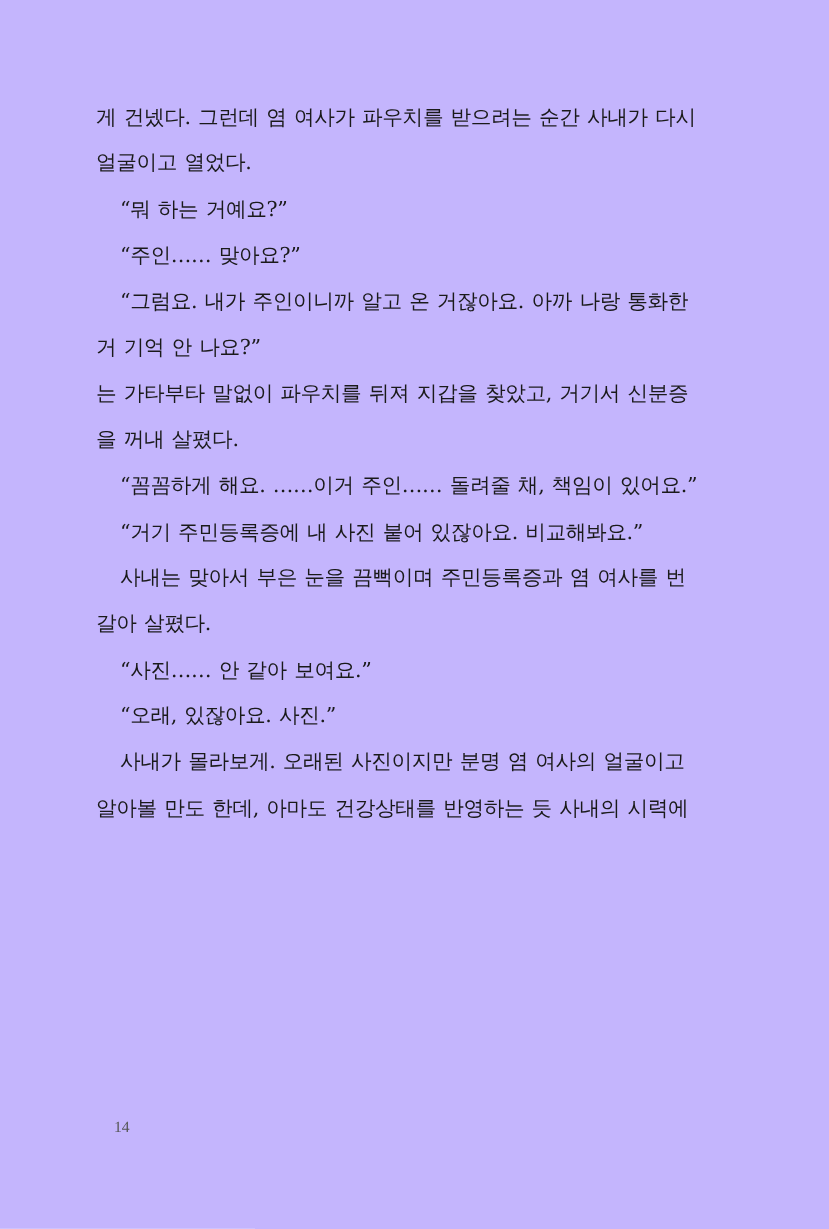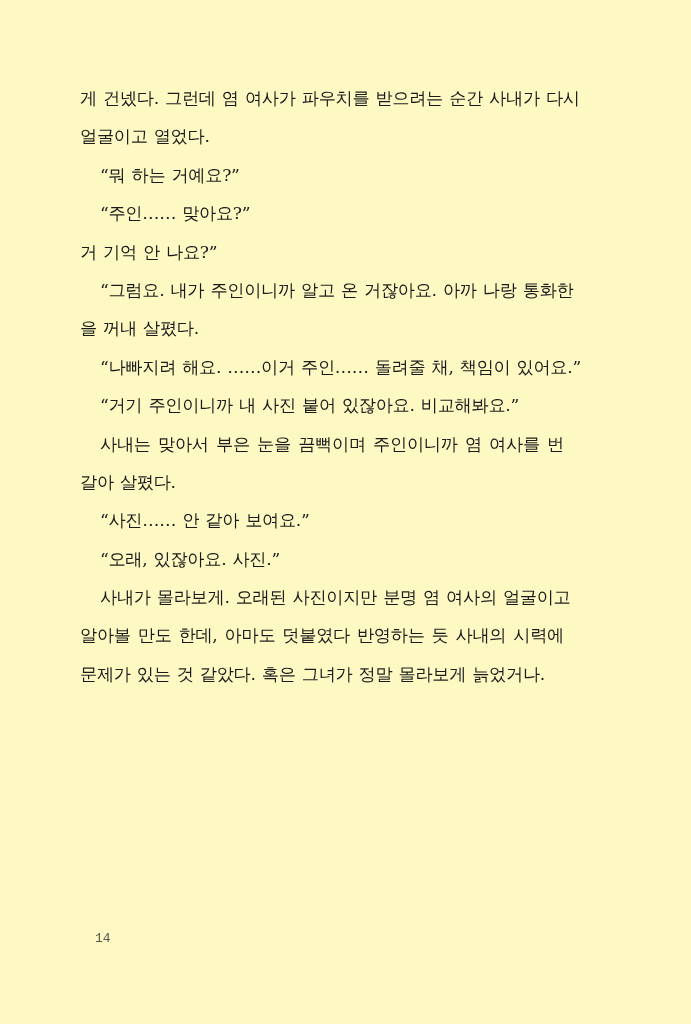"게 건넸다. 그런데 염 여사가" .page { background: #fef9c3 -> #c4b5fd }
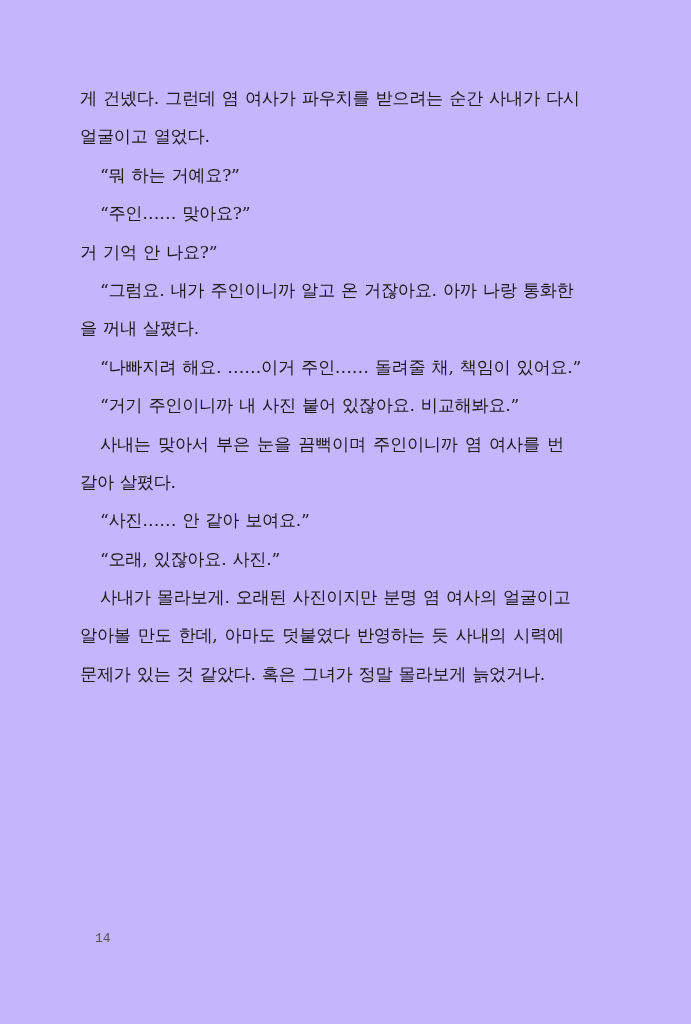"거 기억 안 나요?”" div.line { order: before "“그럼요. 내가 주인이니까 알고 온" -> after "“그럼요. 내가 주인이니까 알고 온" }
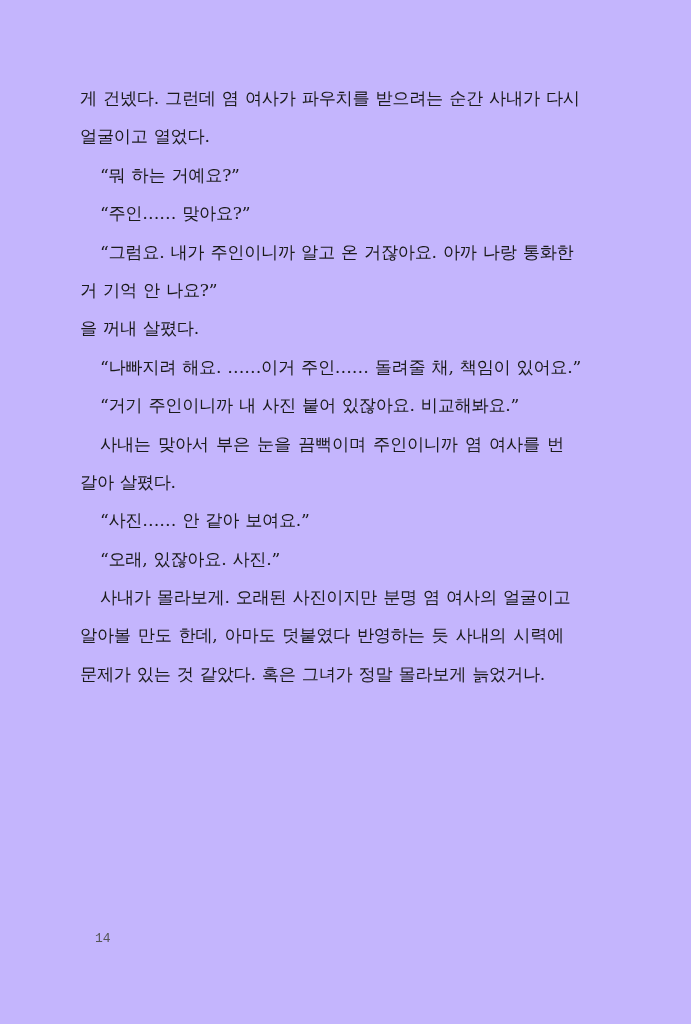"는 가타부타 말없이 파우치를 뒤져" div.line { html: none -> <div>는 가타부타 말없이 파우치를 뒤져 지갑을 찾았고, 거기서 신분증</div> }
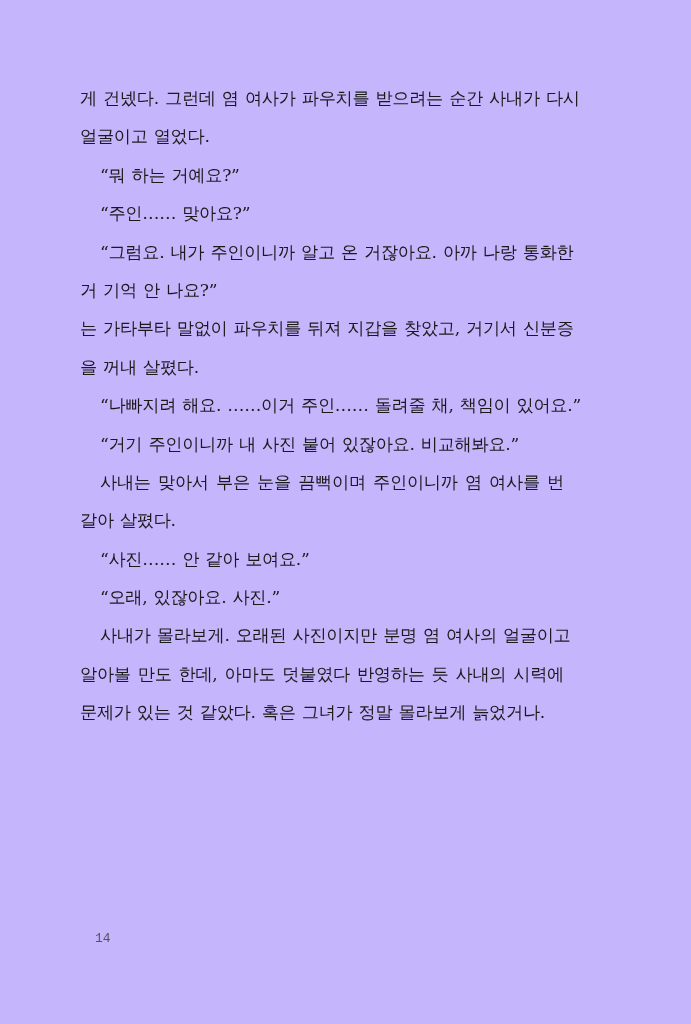"“나빠지려 해요. ……이거 주인…… 돌려줄" div.line { text: 나빠지려 -> 꼼꼼하게 }
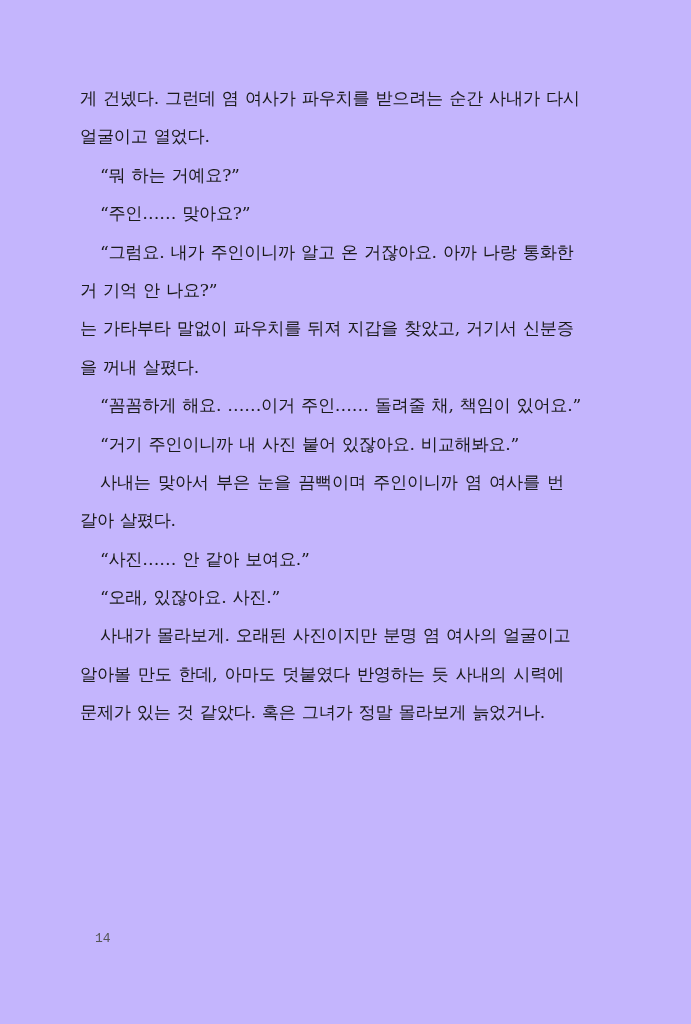"“거기 주인이니까 내 사진 붙어" div.line { text: 주인이니까 -> 주민등록증에 }
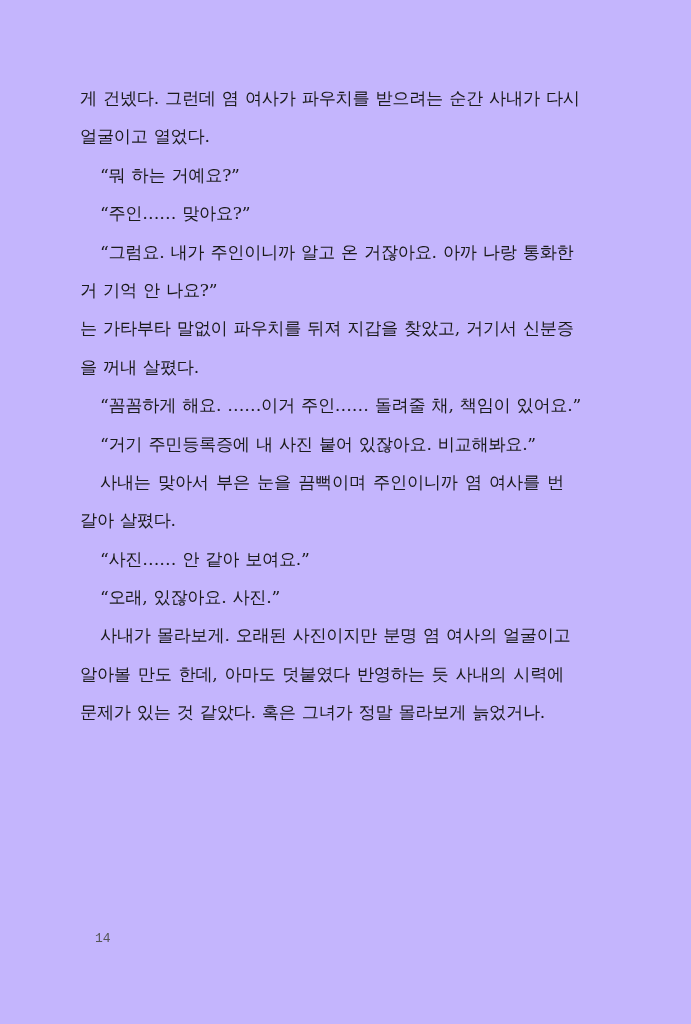"사내는 맞아서 부은 눈을 끔뻑이며" div.line { text: 주인이니까 -> 주민등록증과 }
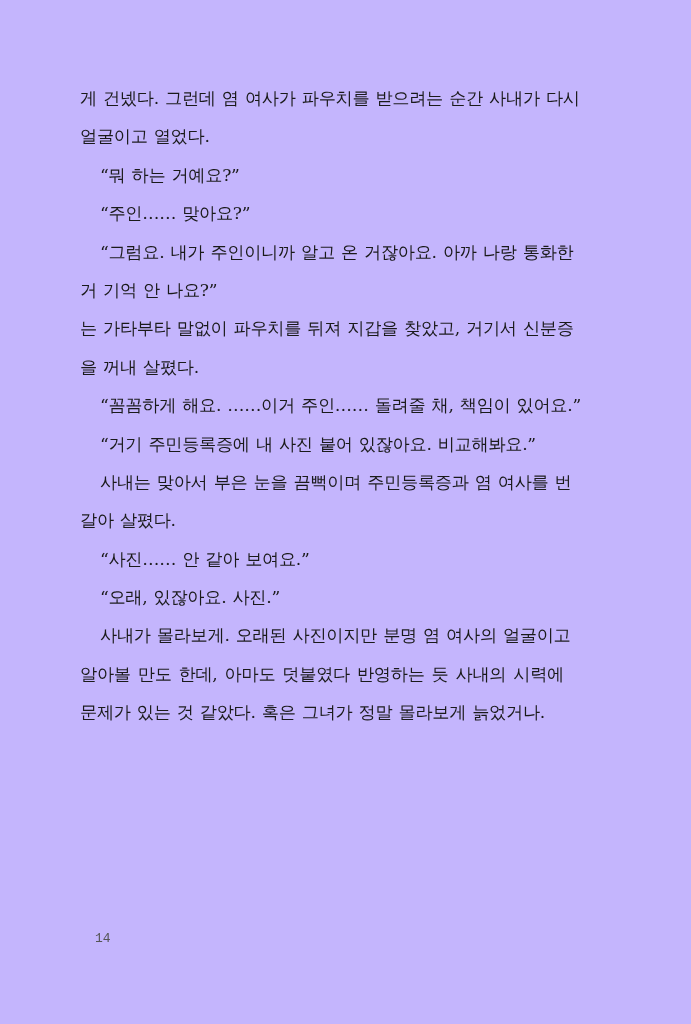"알아볼 만도 한데, 아마도 덧붙였다" div.line { text: 덧붙였다 -> 건강상태를 }
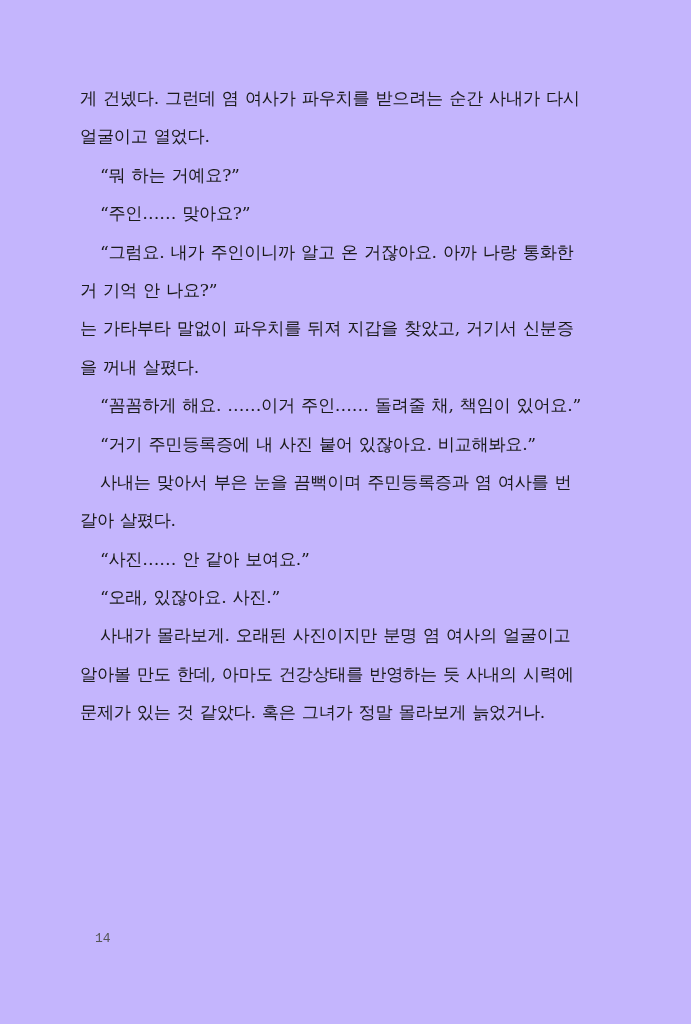"문제가 있는 것 같았다. 혹은" div.line { html: <div>문제가 있는 것 같았다. 혹은 그녀가 정말 몰라보게 늙었거나.</div> -> none }
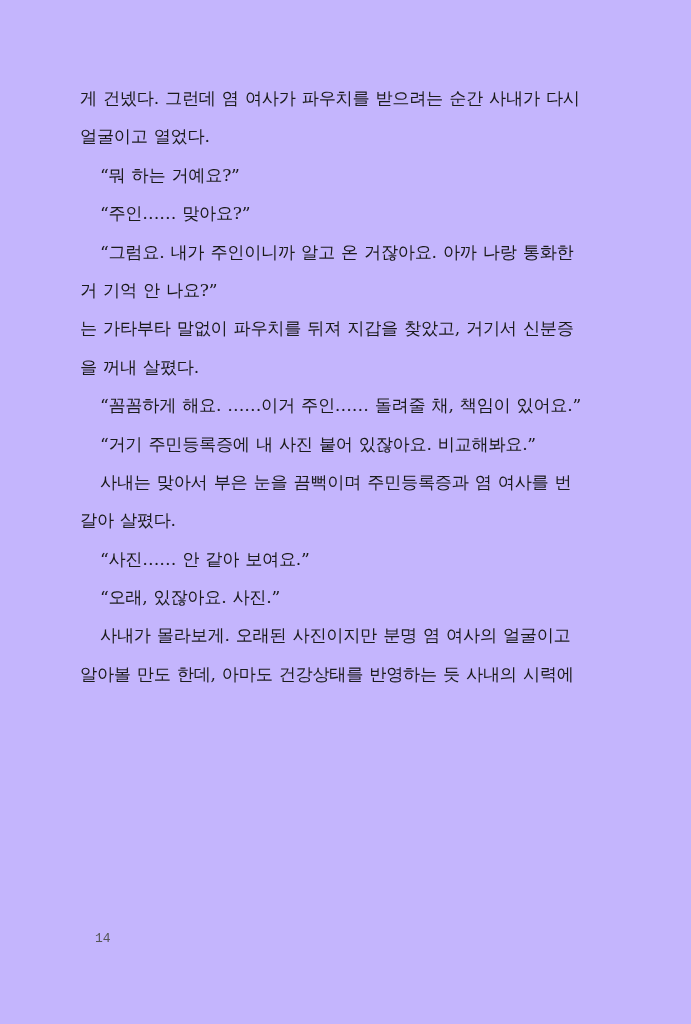"14" .page-number { font-family: Liberation Mono, monospace -> Liberation Serif, serif }
